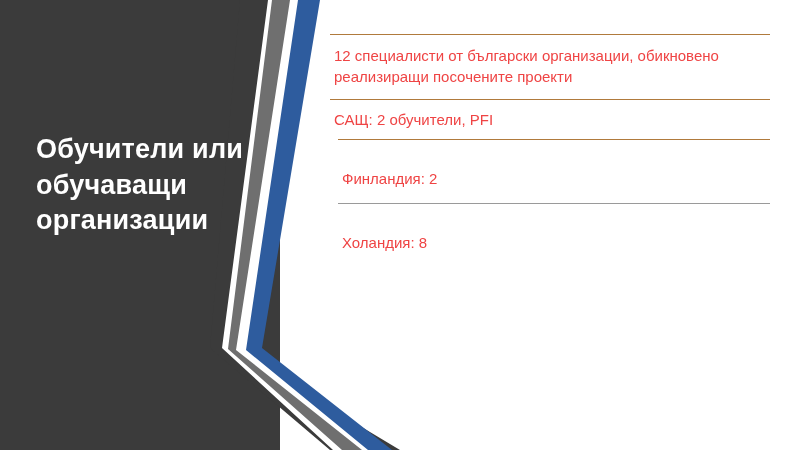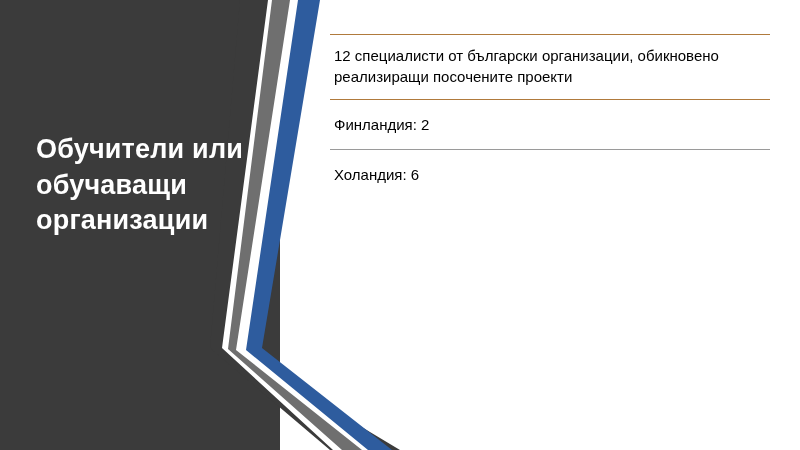"12 специалисти от български организации," .list-item { color: #000000 -> #ef4444 }
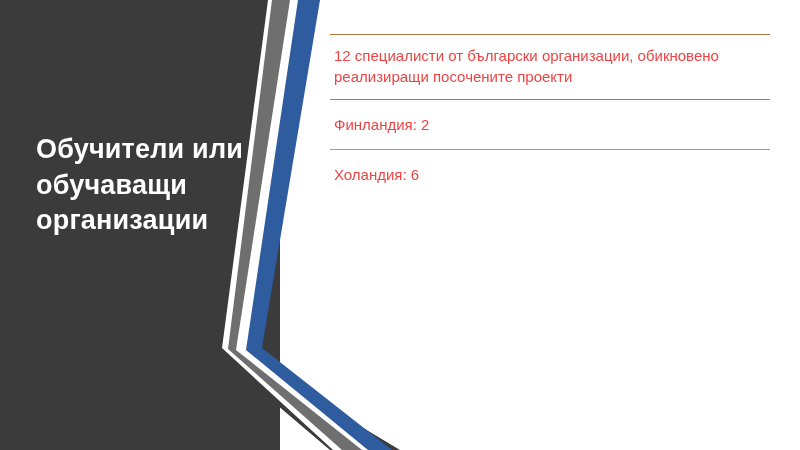"САЩ: 2 обучители, PFI" div.list-item { html: none -> <div>САЩ: 2 обучители, PFI</div> }
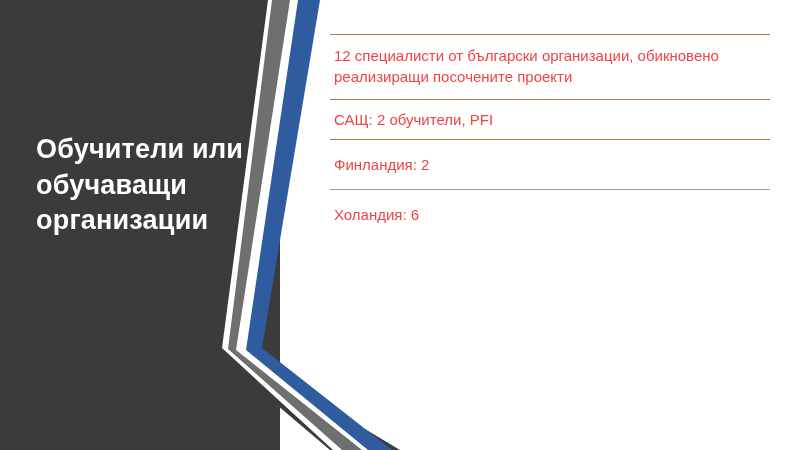"Финландия: 2" .list-item.tall { margin-left: none -> 8px; padding-top: 14px -> 28px }
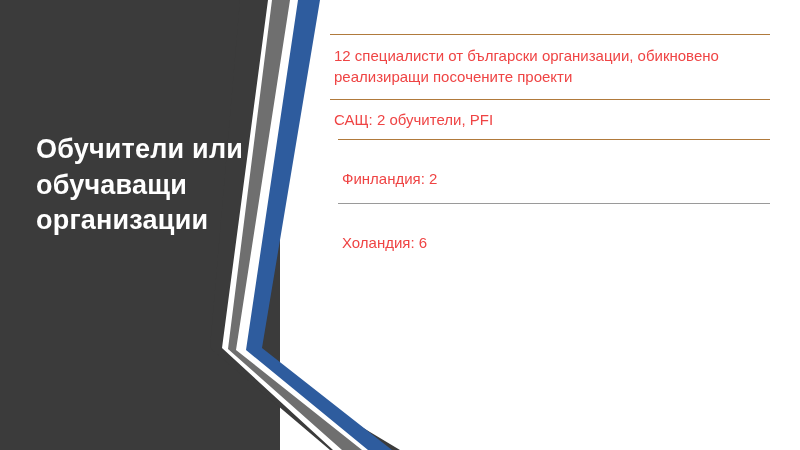"Холандия: 6" div.list-item { text: 6 -> 8 }
